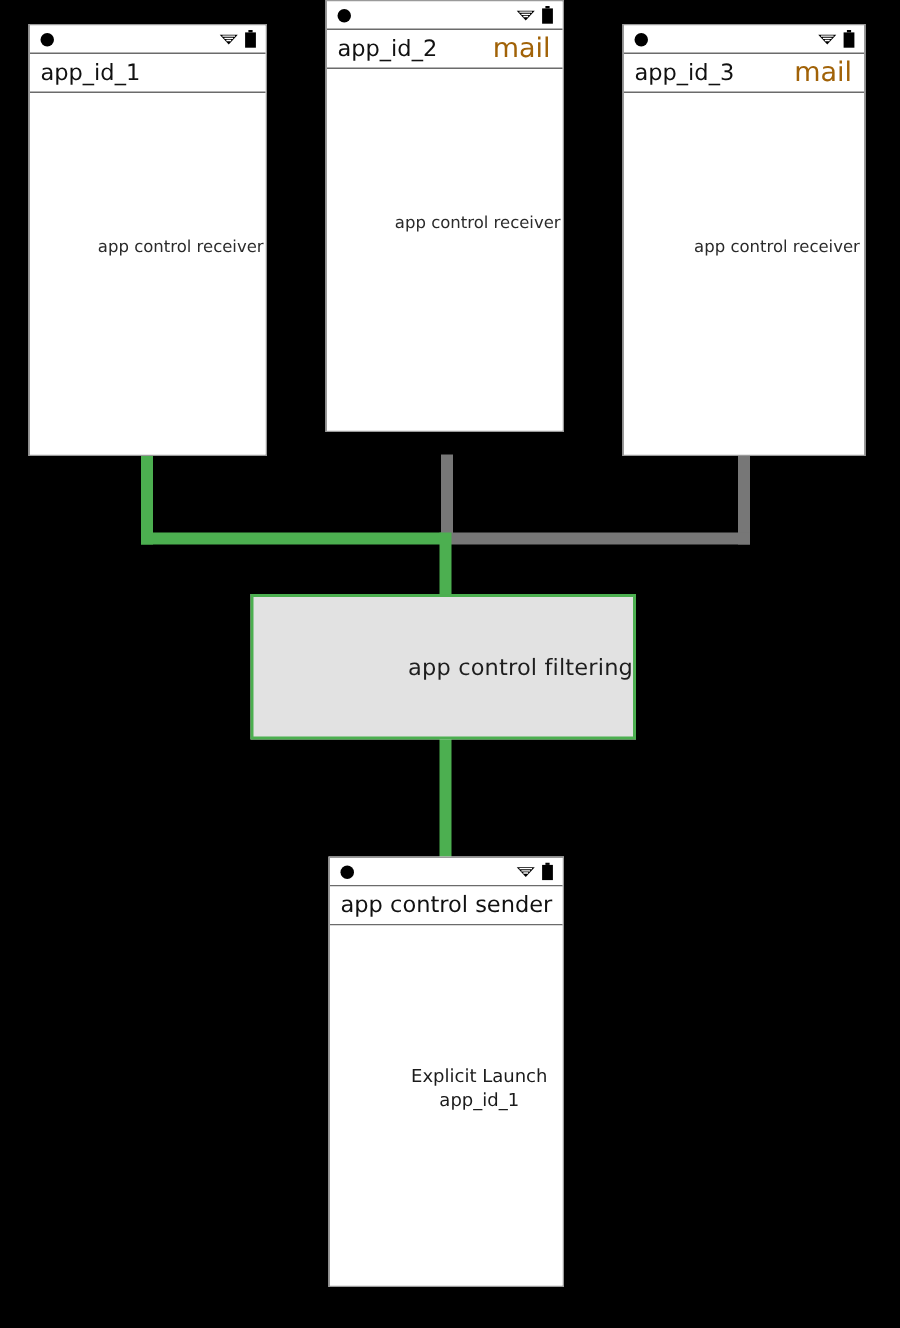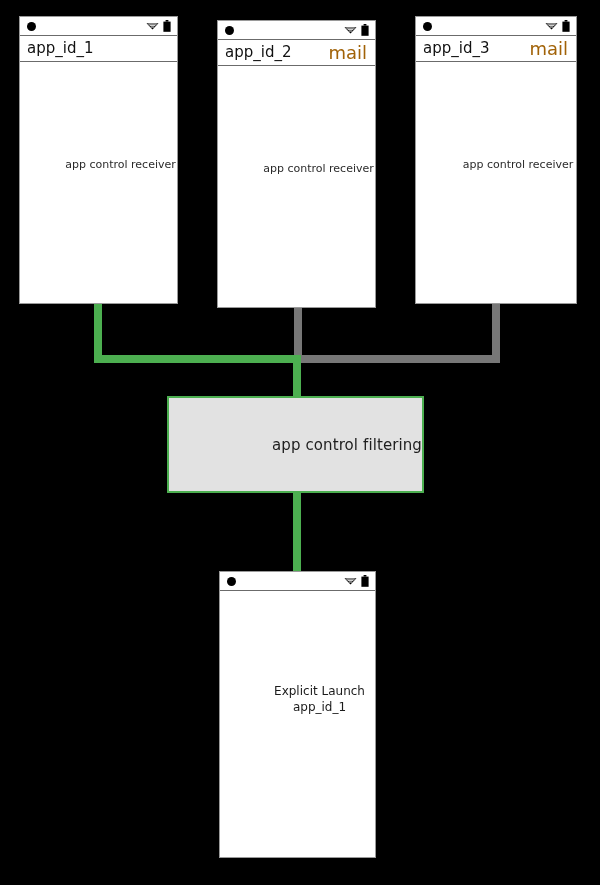"app_id_2" div.phone { top: 20px -> 0 }
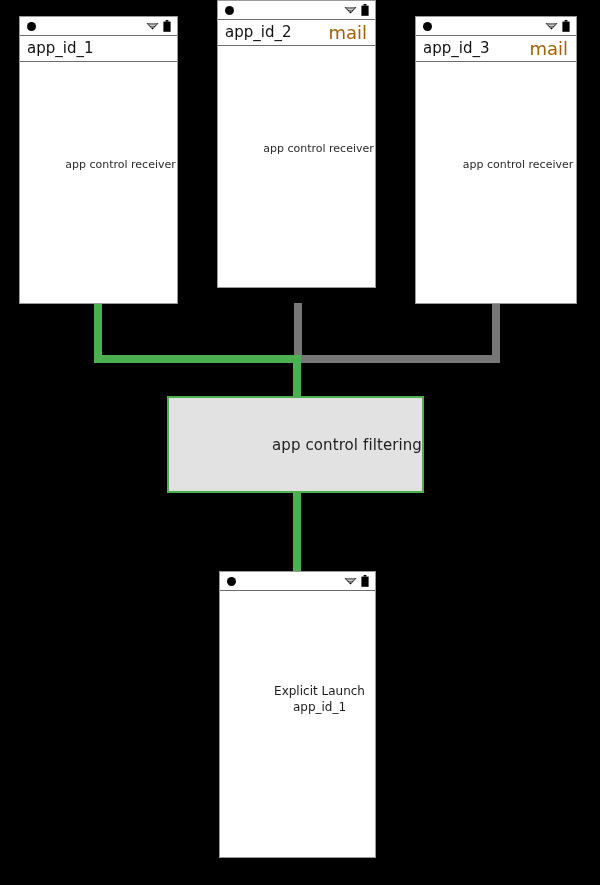"app control sender" div.titlebar { html: none -> <div> <span>app control sender</span> <span></span> </div> }
